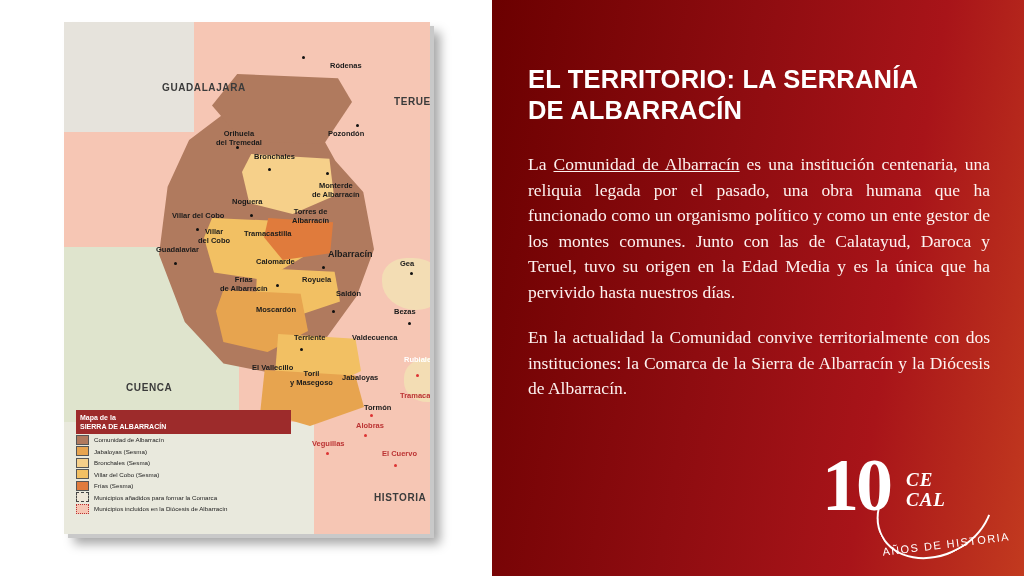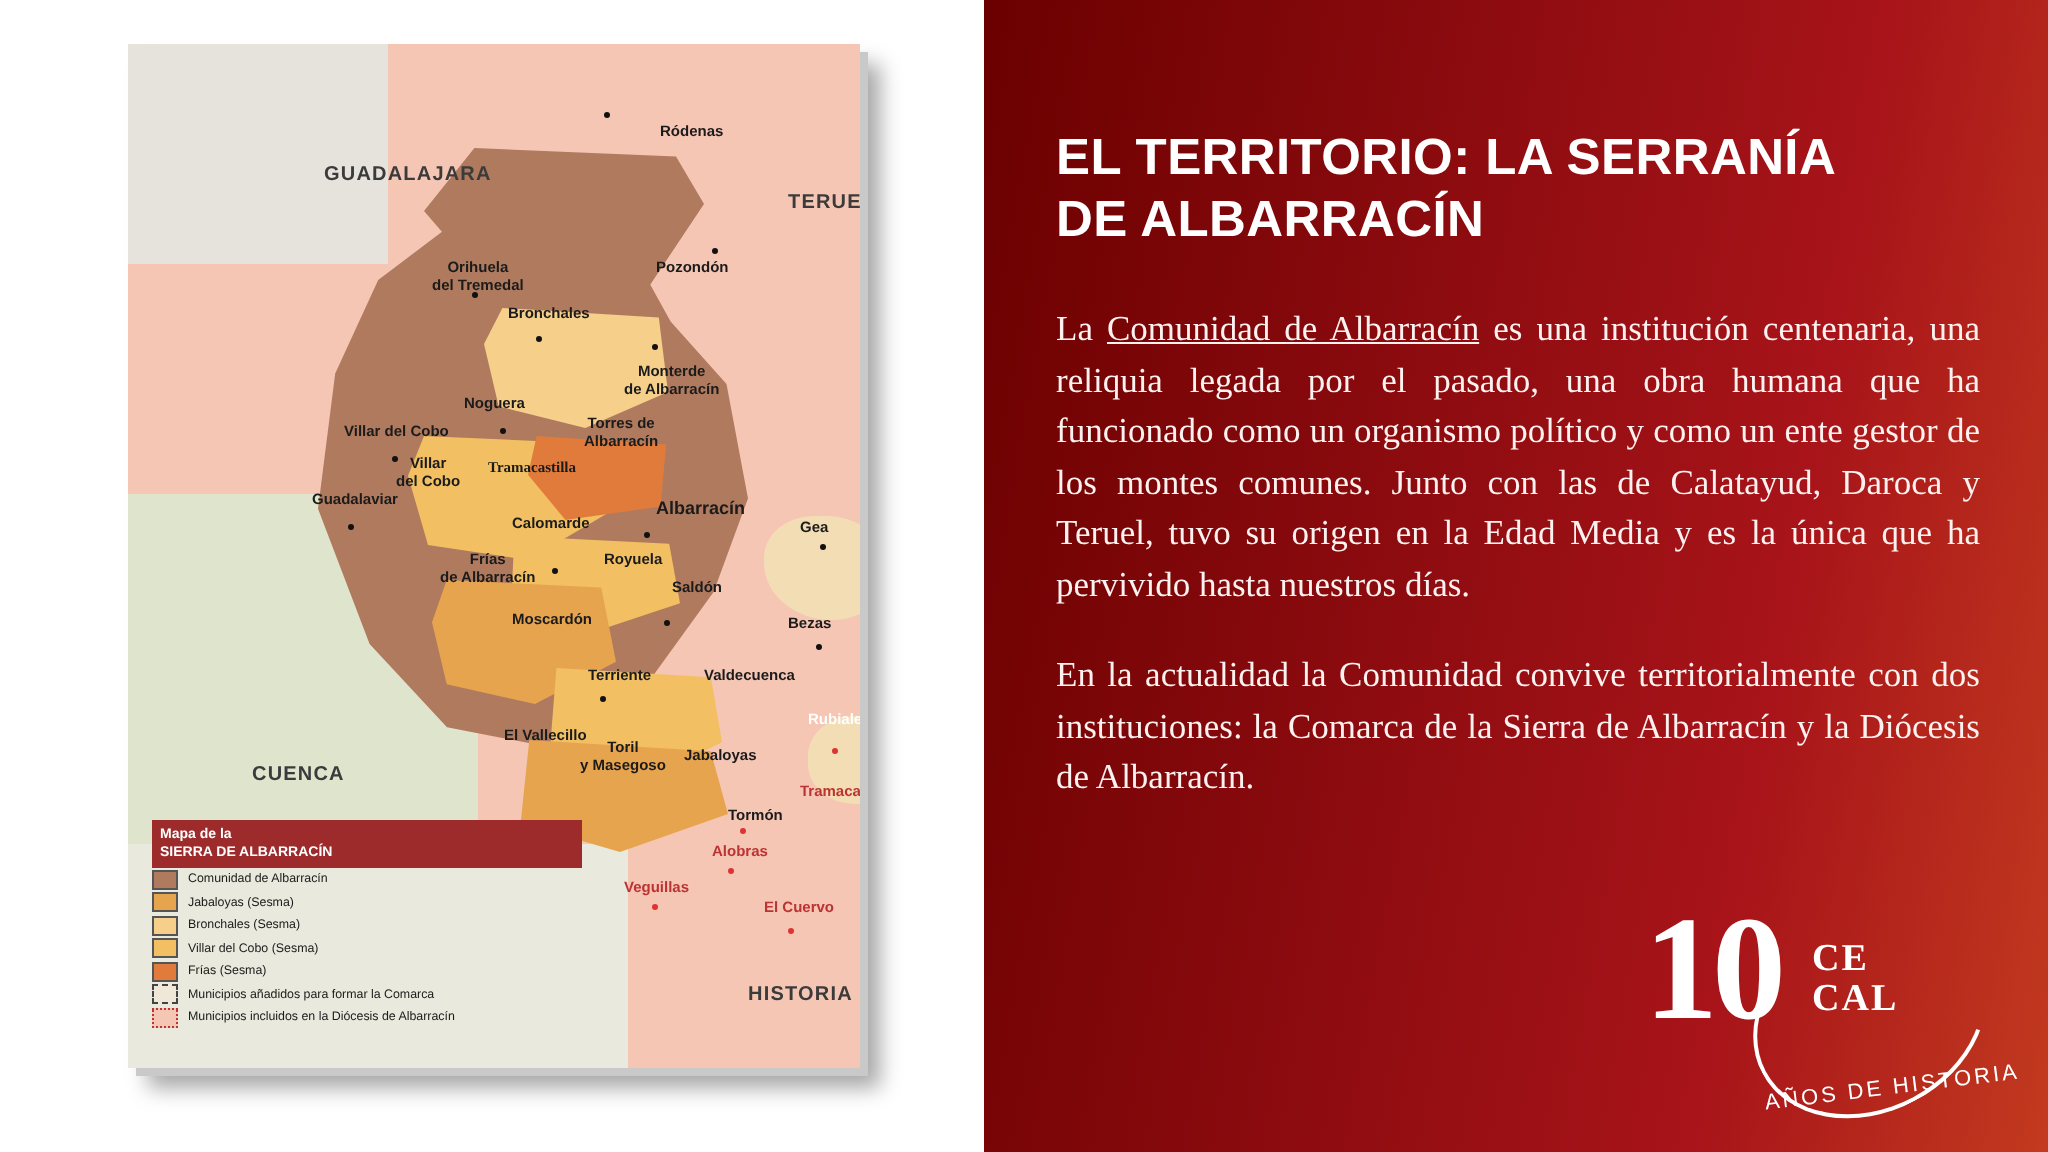"Tramacastilla" div.mlabel { font-family: Liberation Serif, serif -> none }
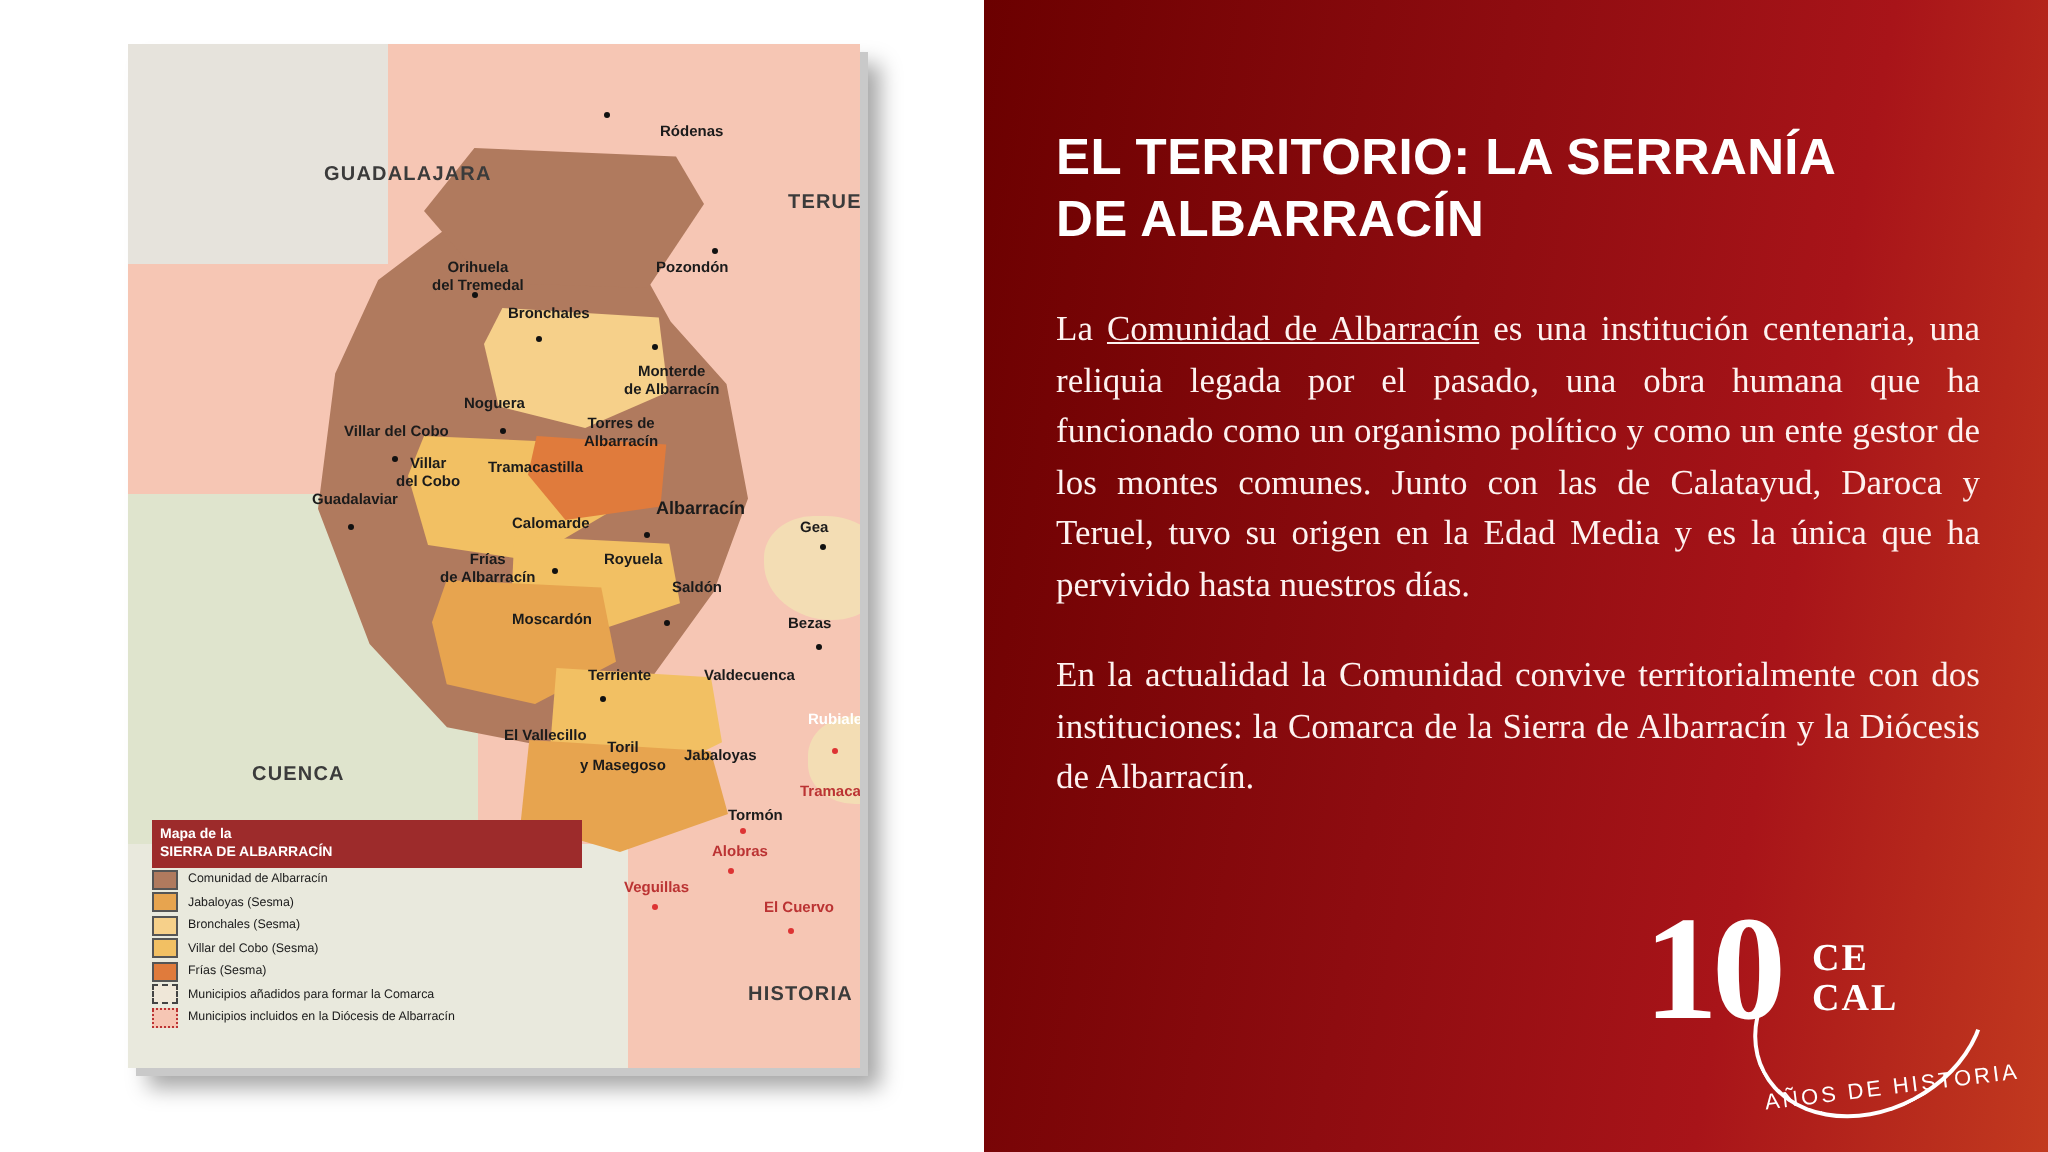"CE" .logo .cecal { font-style: none -> italic }
